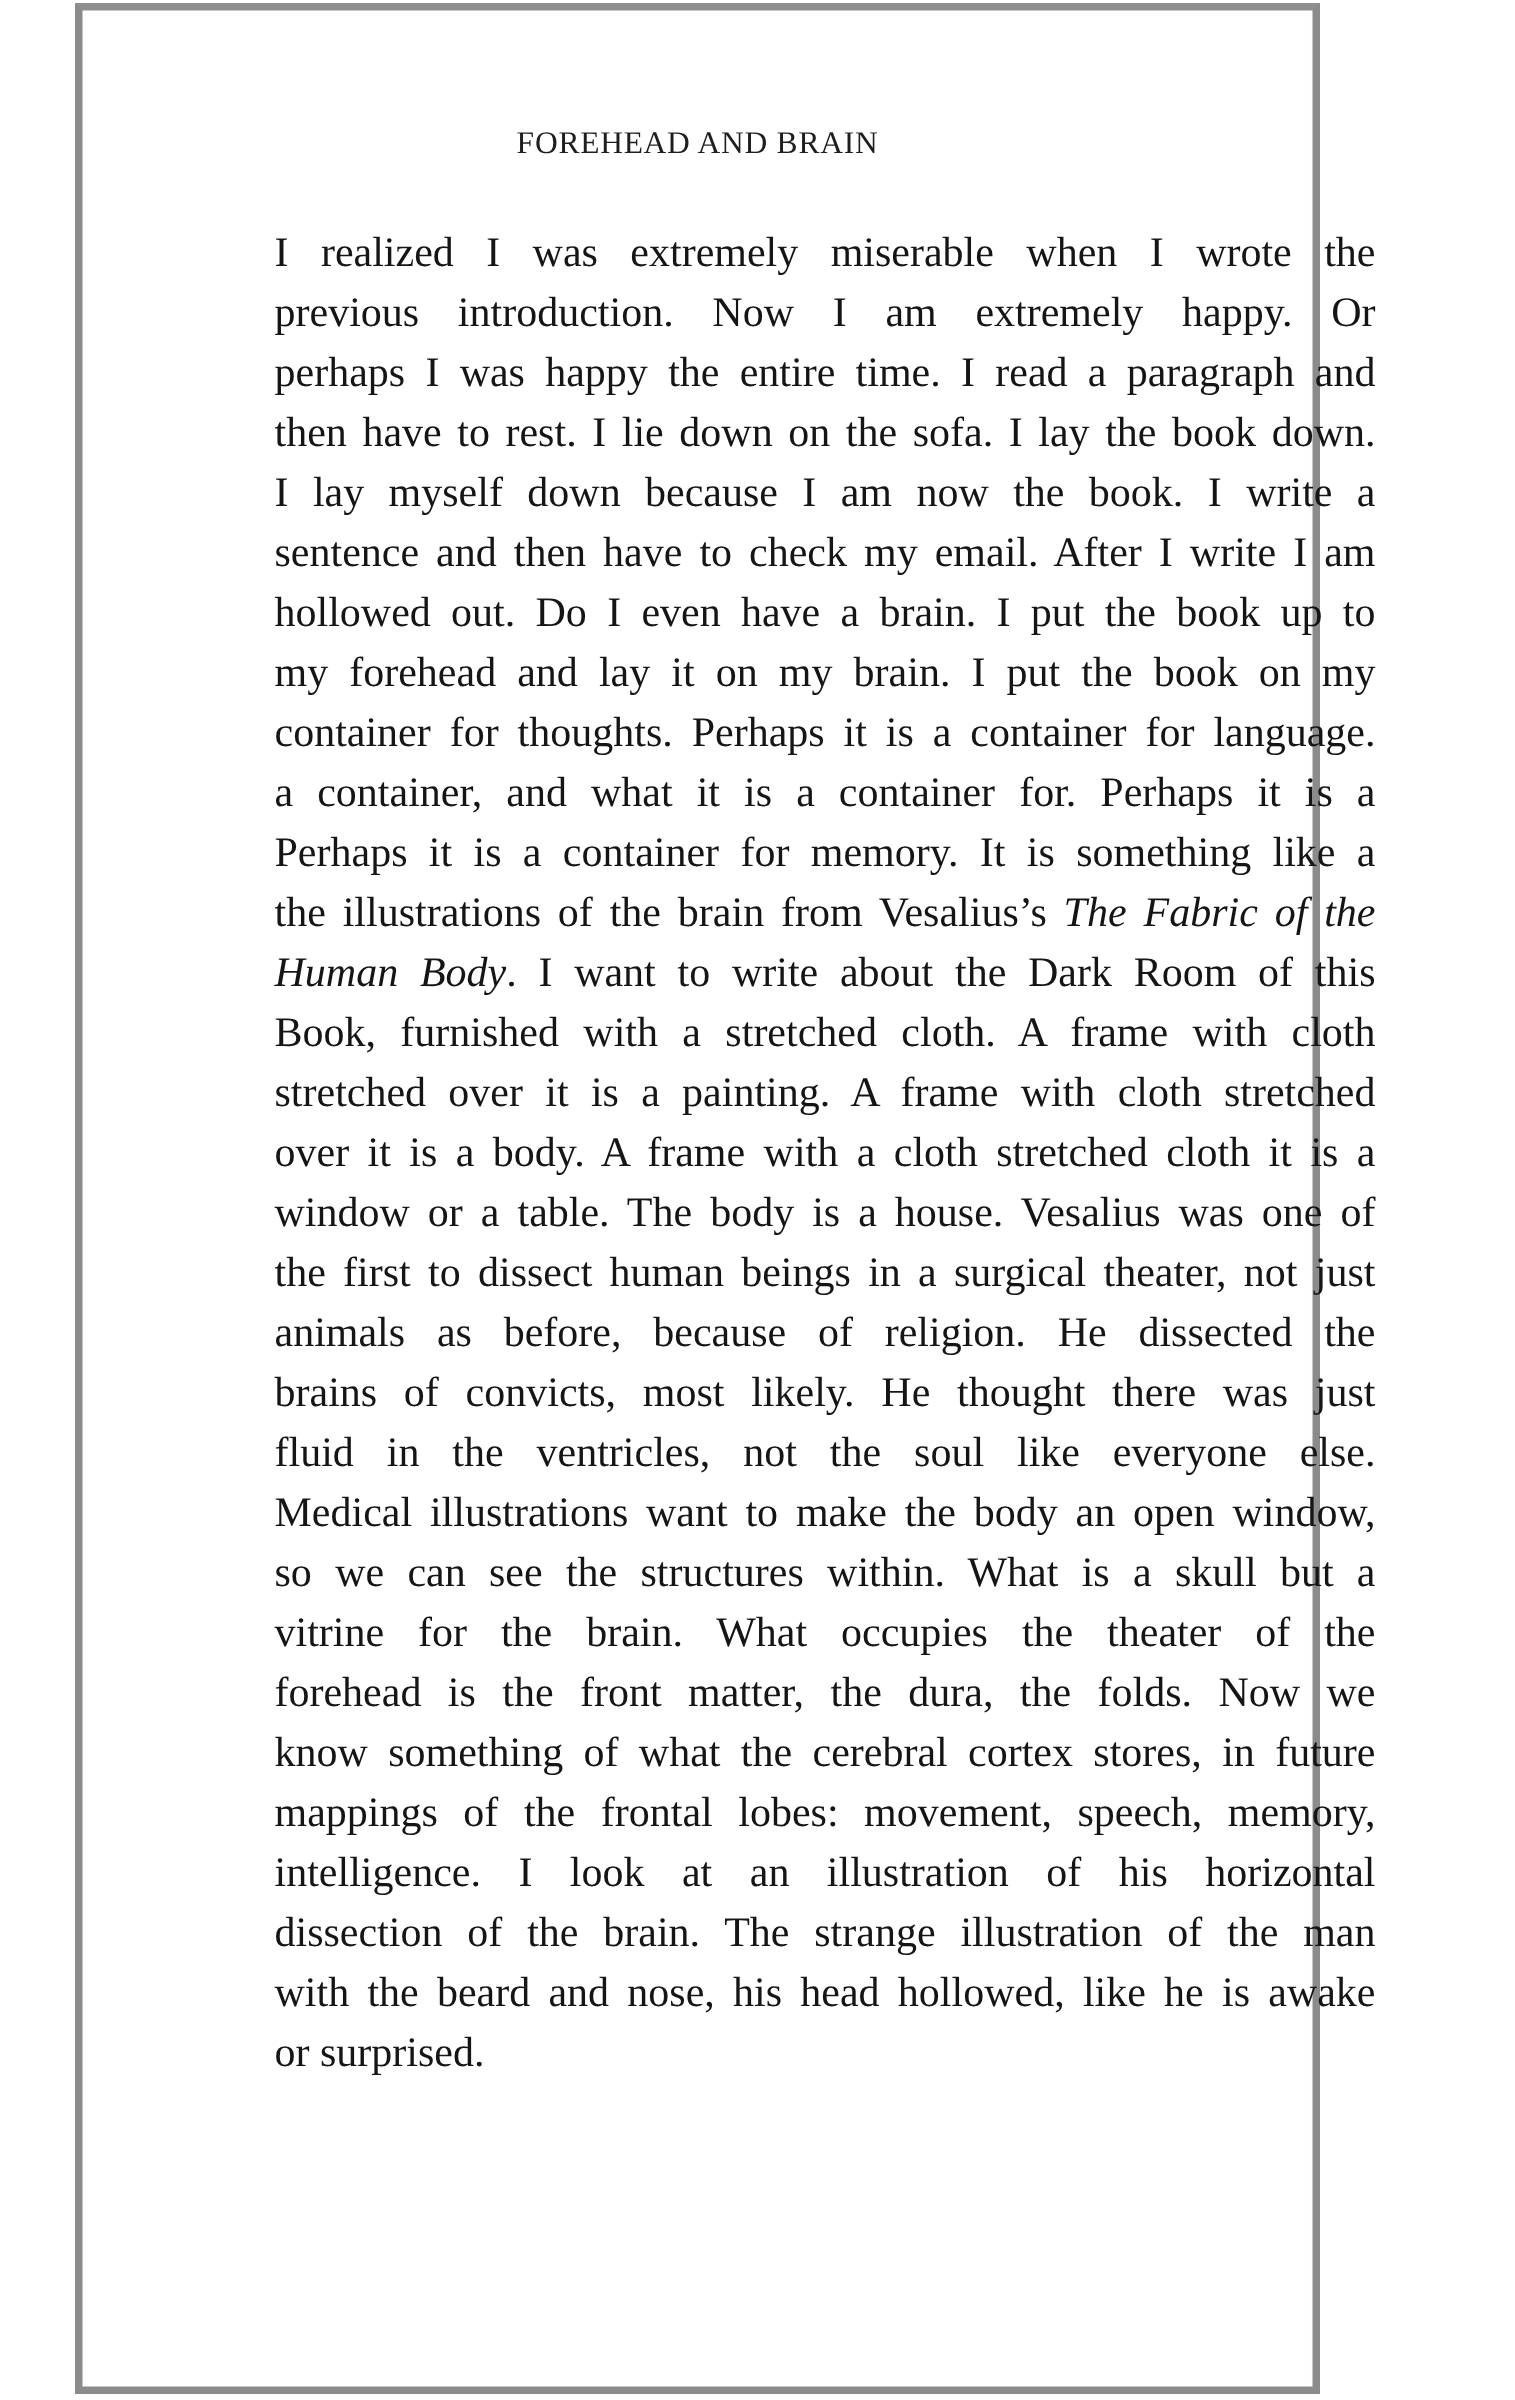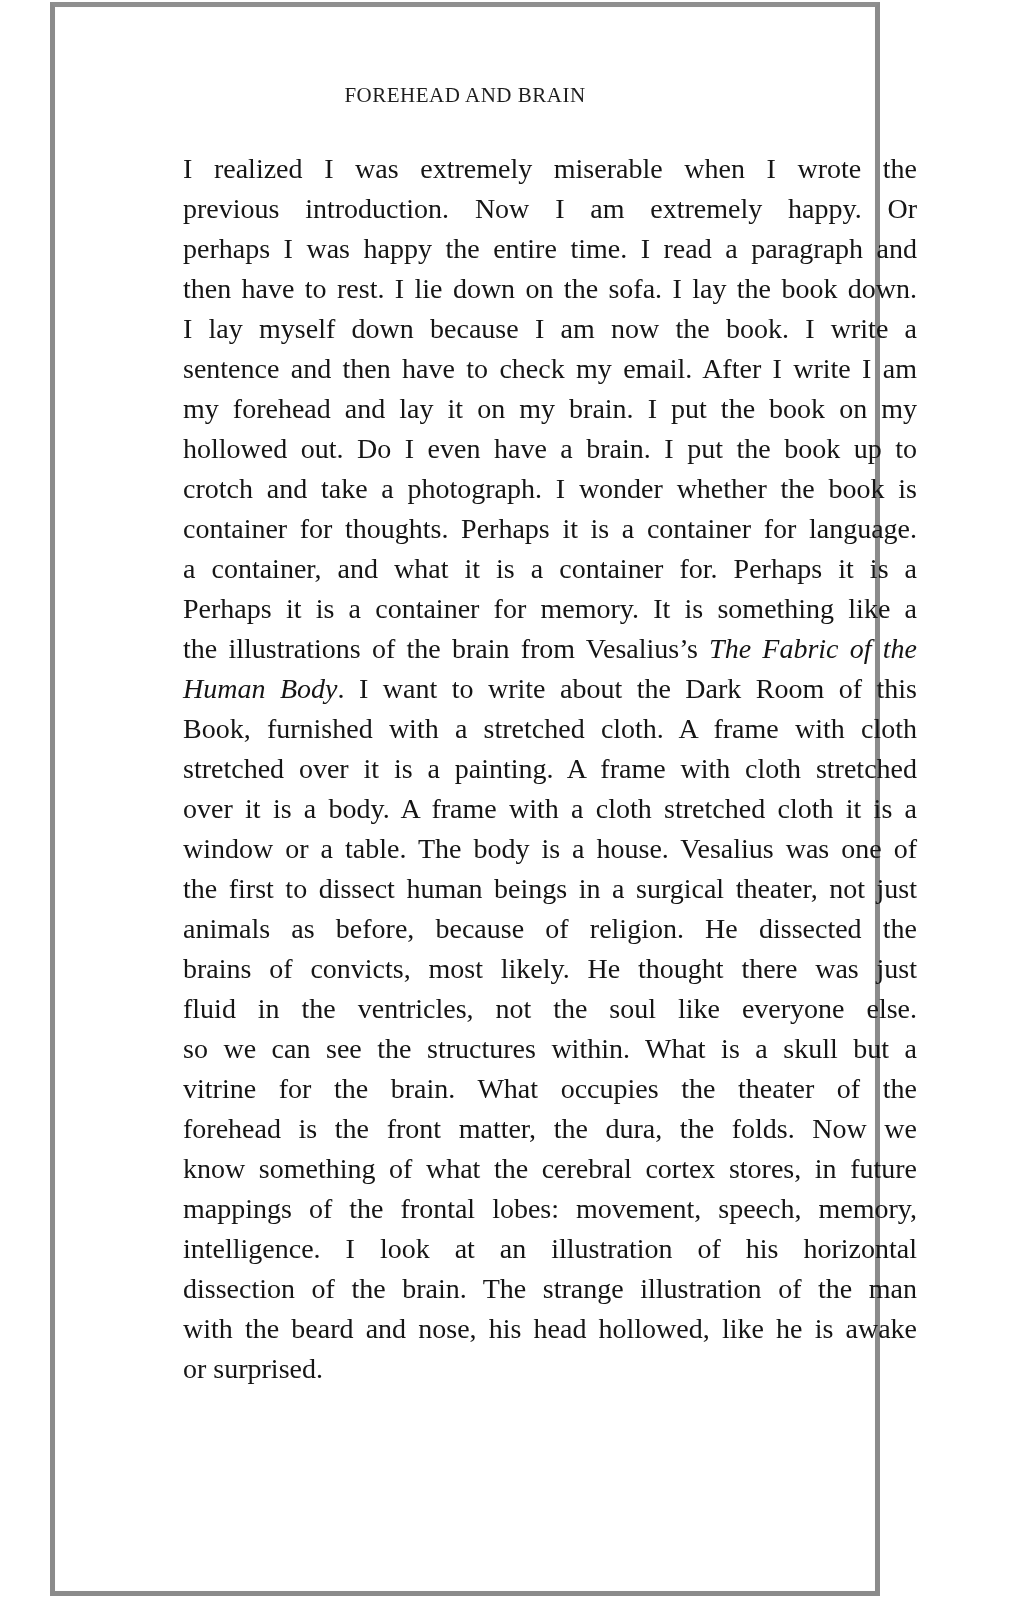"my forehead and lay it" div.line { order: before "hollowed out. Do I even" -> after "hollowed out. Do I even" }
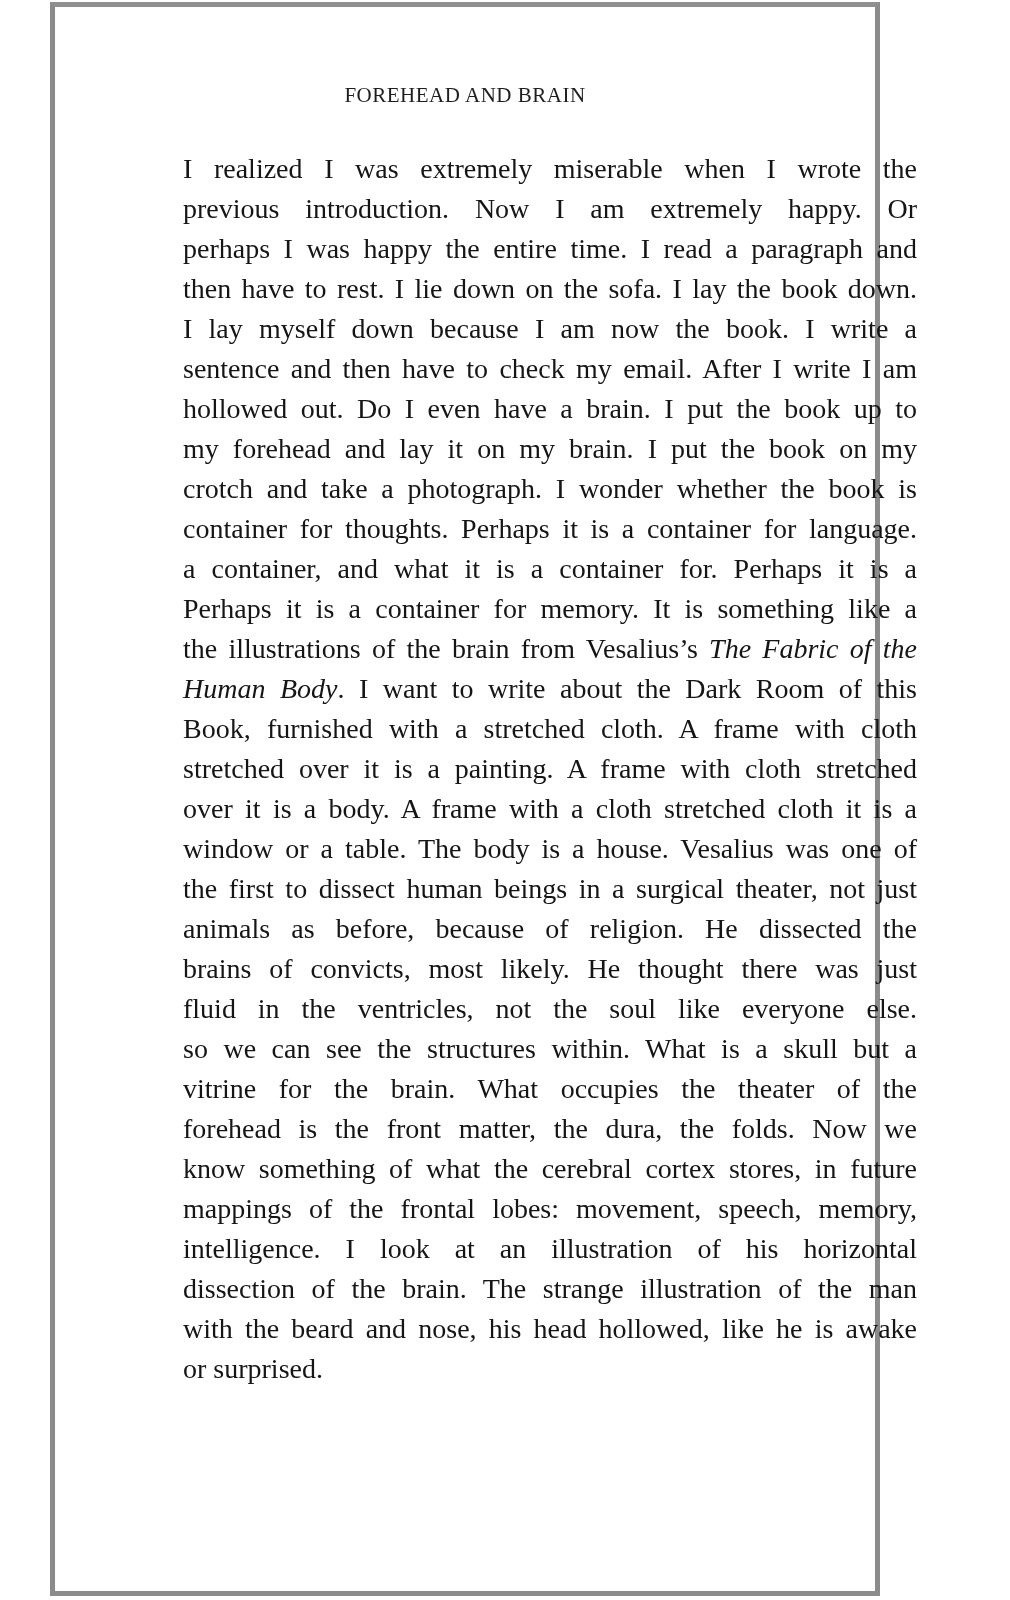"crotch and take a photograph." div.line { html: <div><span>crotch and take a photograph. I wonder whether the book is</span></div> -> none }
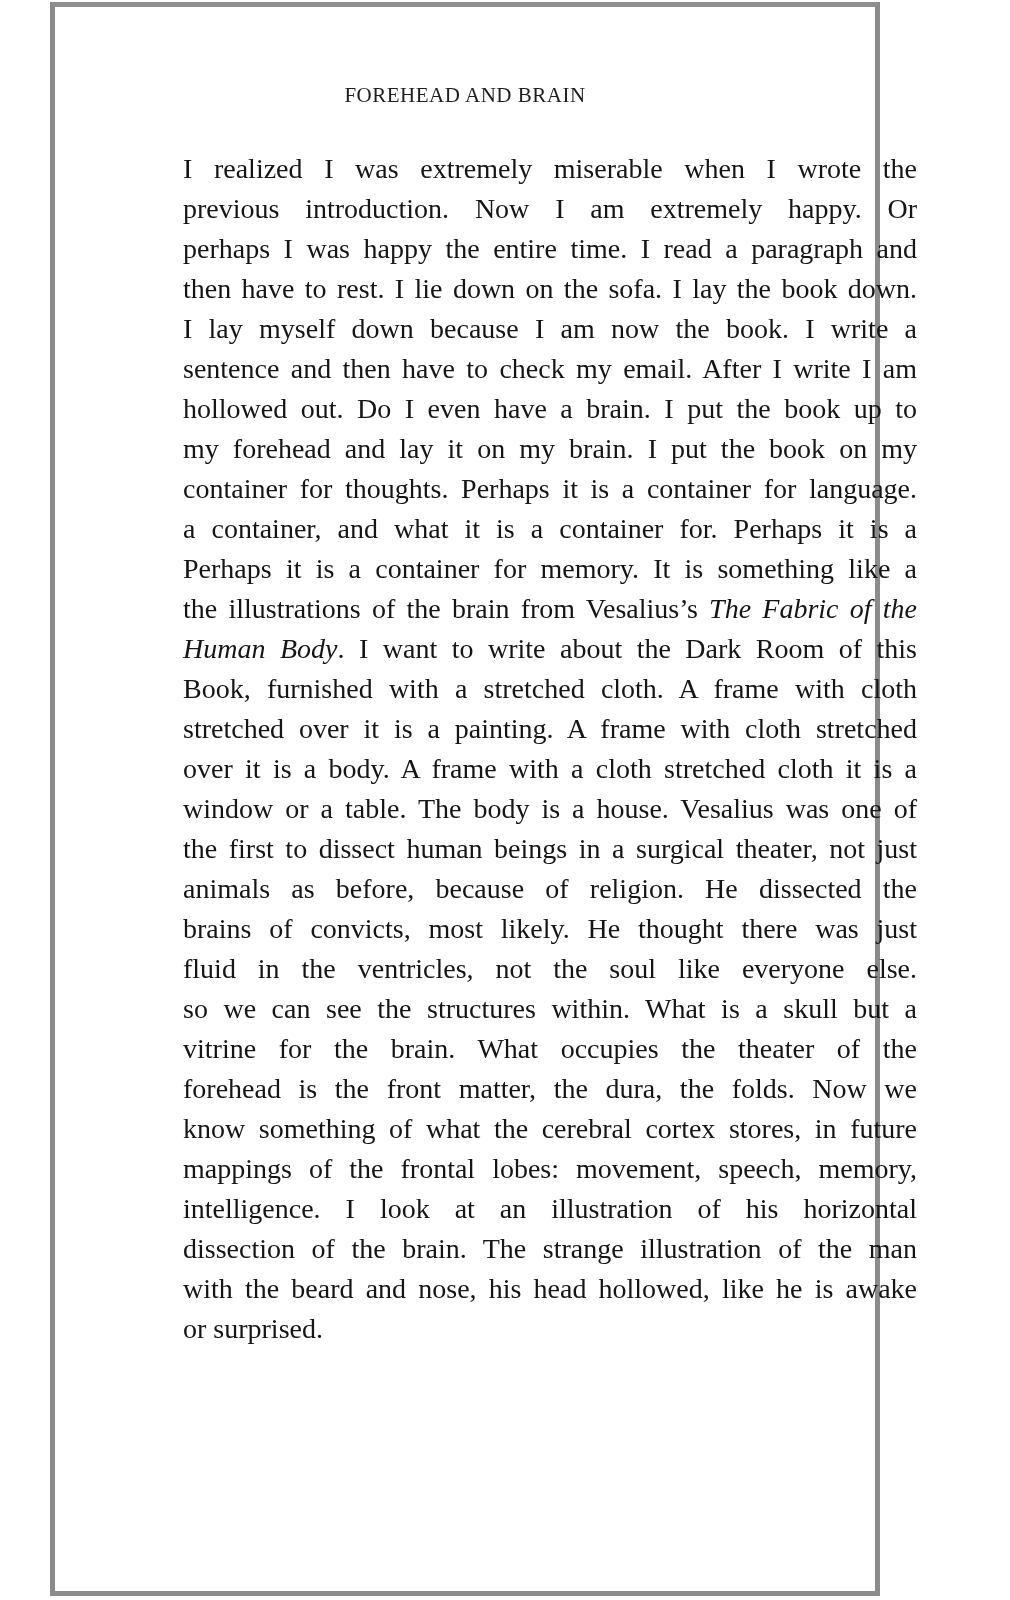"Medical illustrations want to make" div.line { html: none -> <div><span>Medical illustrations want to make the body an open window,</span></div> }
